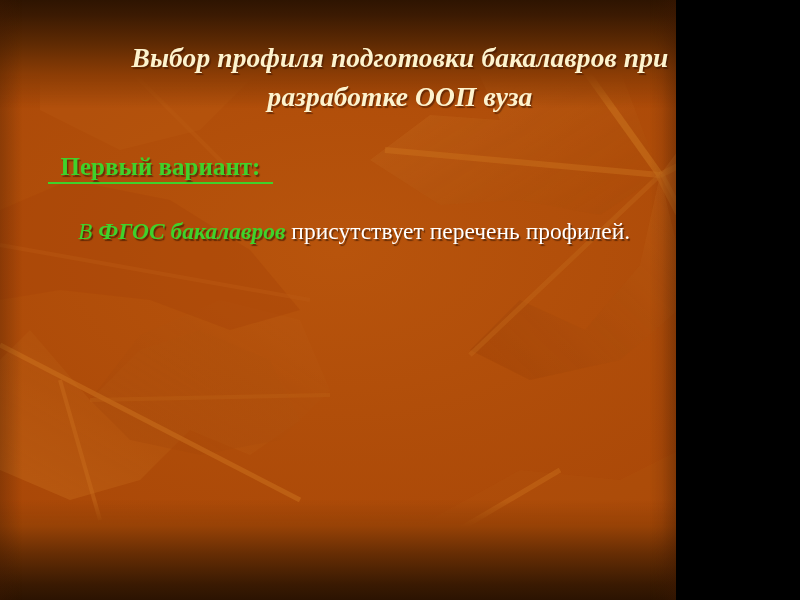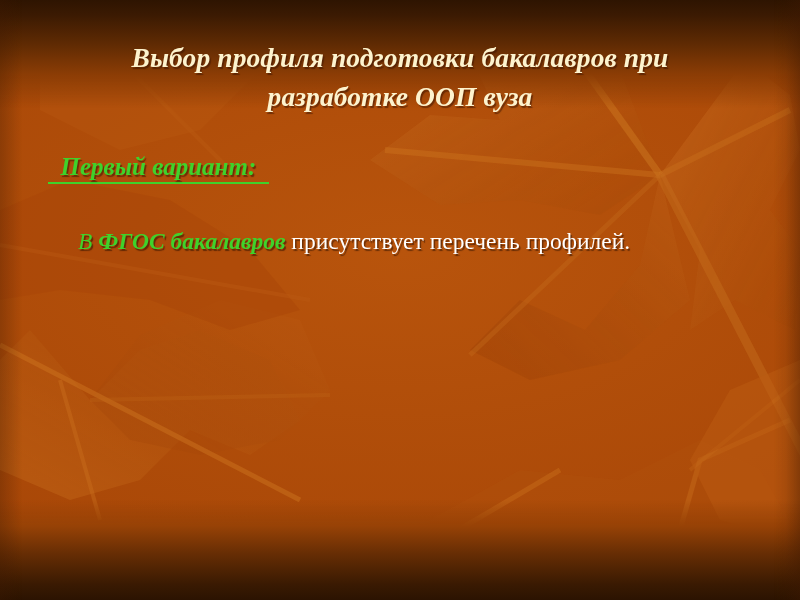"Выбор профиля подготовки бакалавров при" #slide { width: 800px -> 676px }
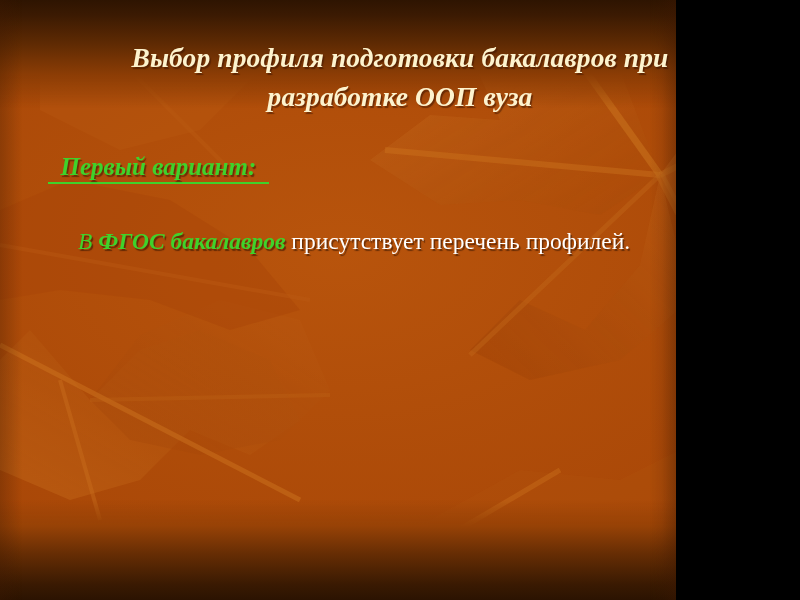"Первый вариант:" .first-option { font-style: italic -> none }
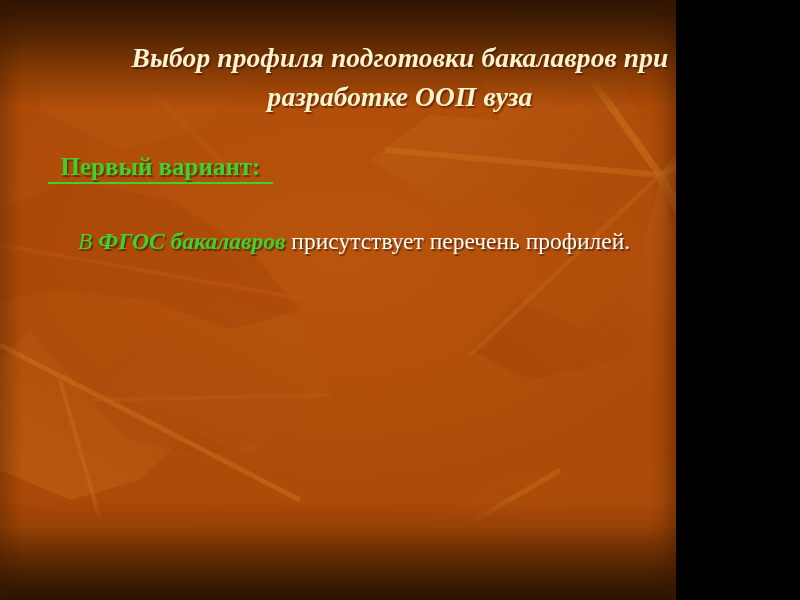"В ФГОС бакалавров присутствует перечень" .para-1 { top: 226px -> 216px }
